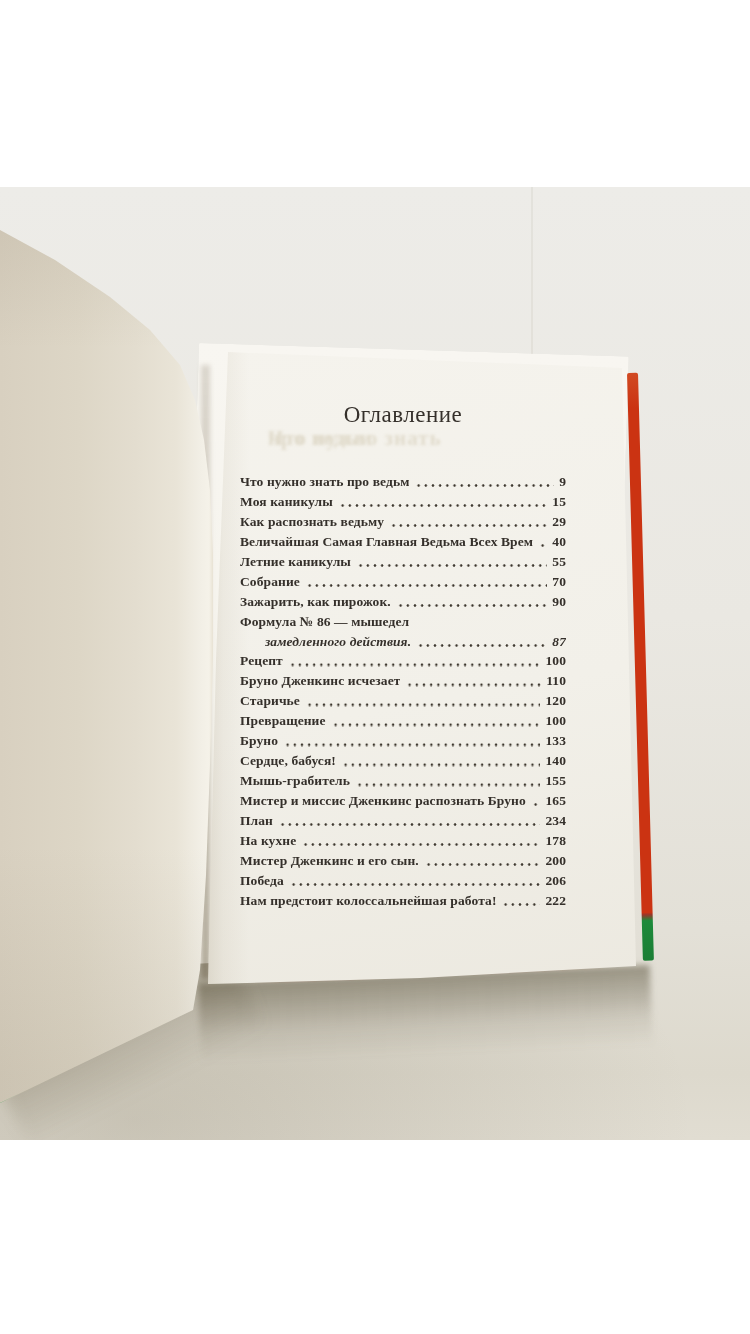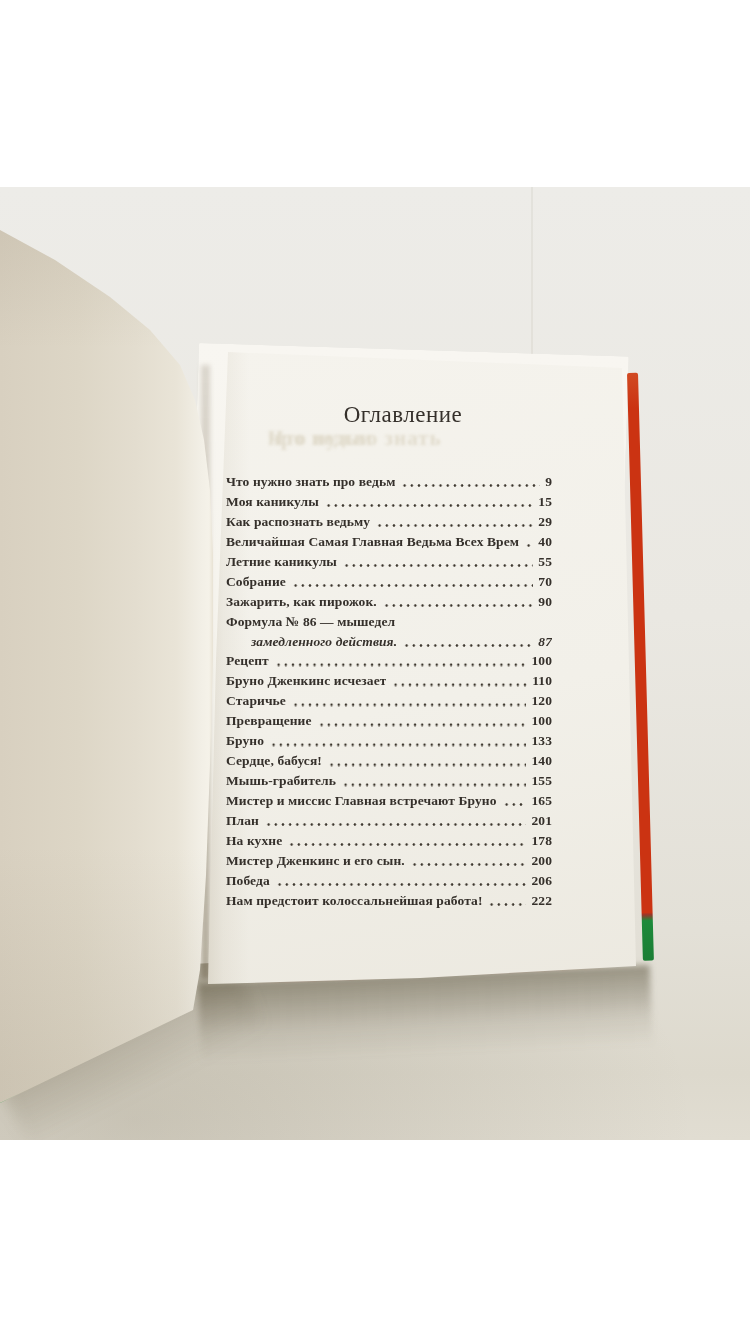"Что нужно знать про ведьм" .toc-list { left: 20px -> 34px }
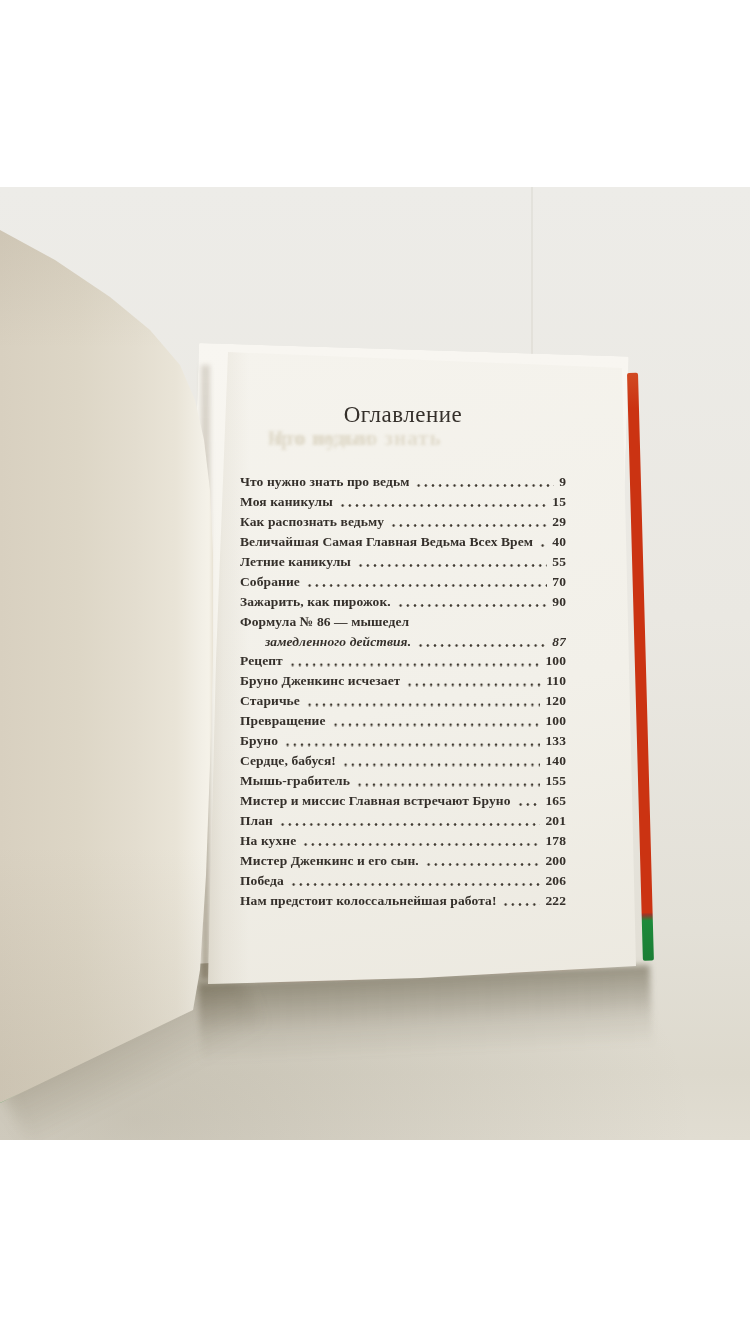"Мистер и миссис Главная встречают" span.toc-title { text: Главная встречают -> Дженкинс распознать }
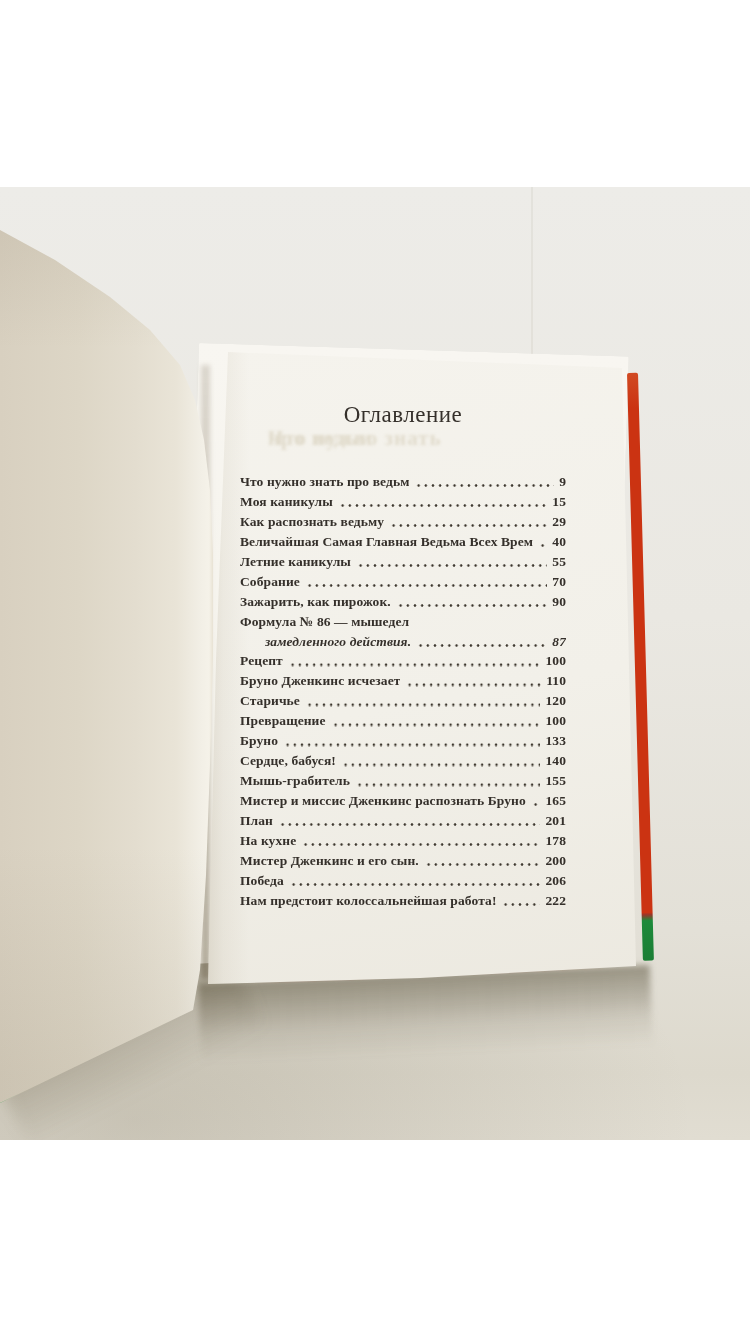"201" span.toc-page { text: 201 -> 234 }
